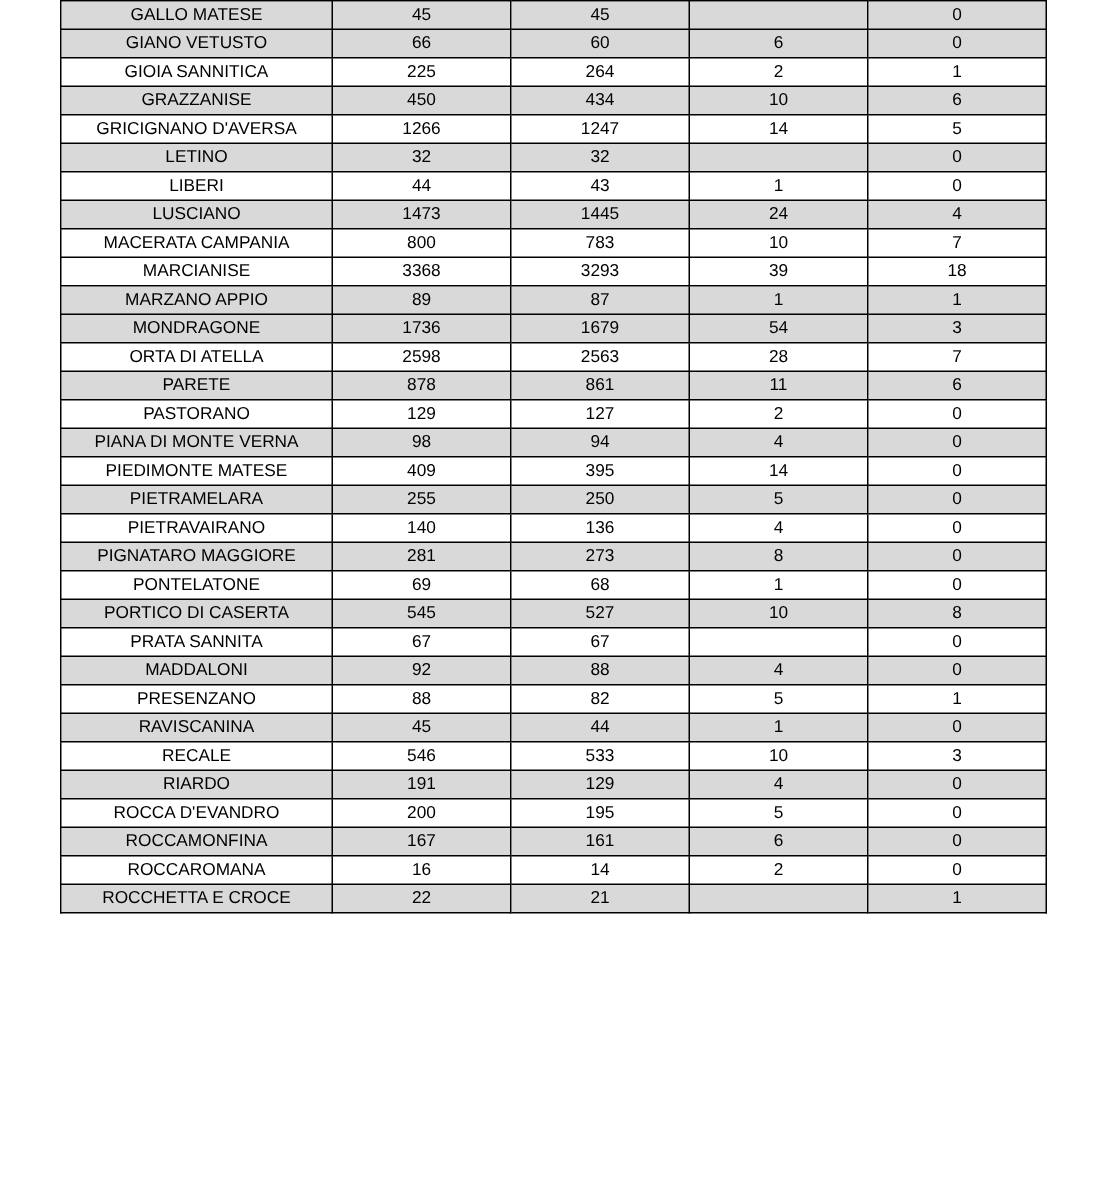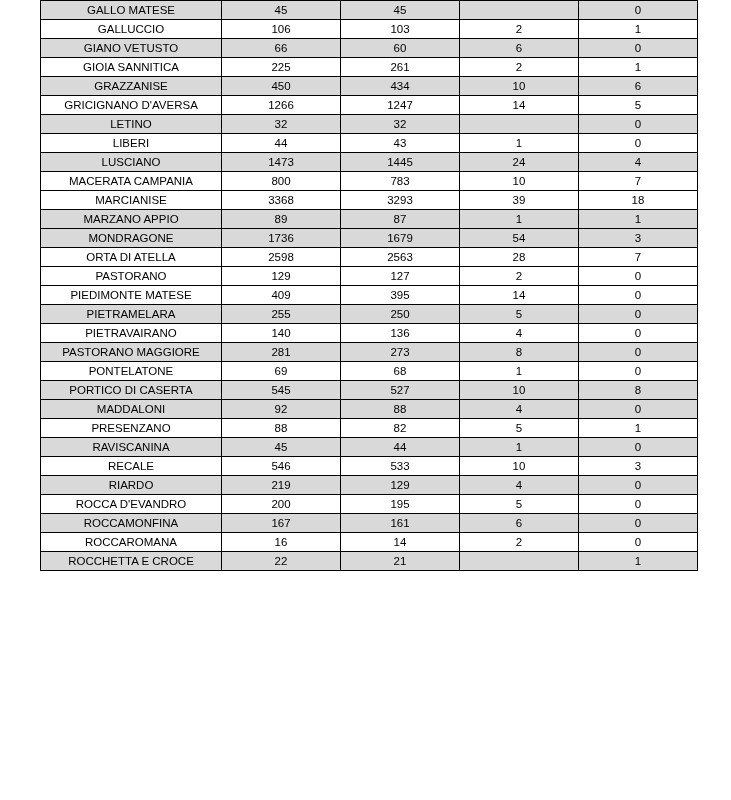"GALLUCCIO" tr.plain { html: <tr> <td>GALLUCCIO</td> <td>106</td> <td>103</td> <td>2</td> <td>1</td> </tr> -> none }
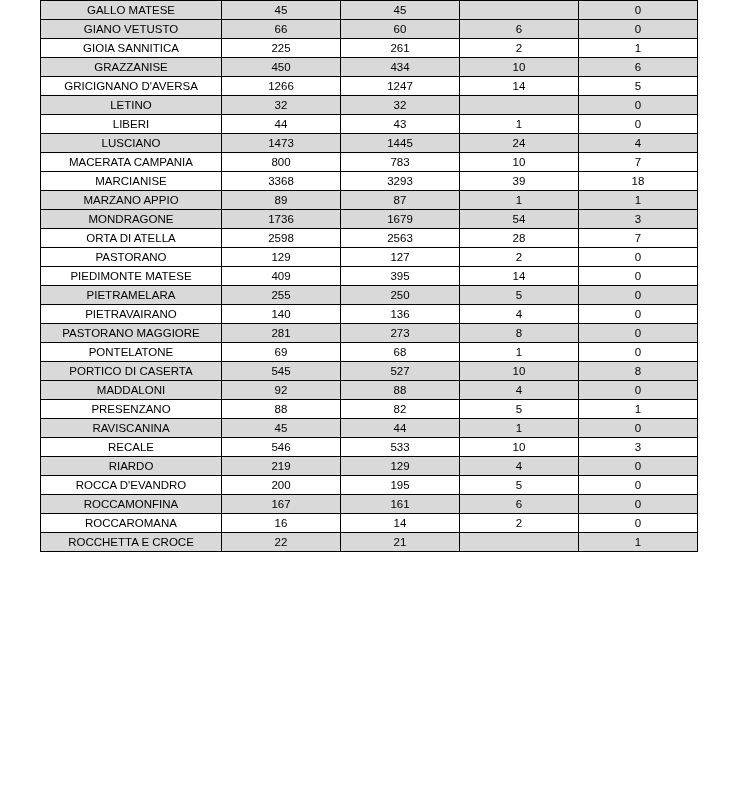"261" td.num-cell { text: 261 -> 264 }
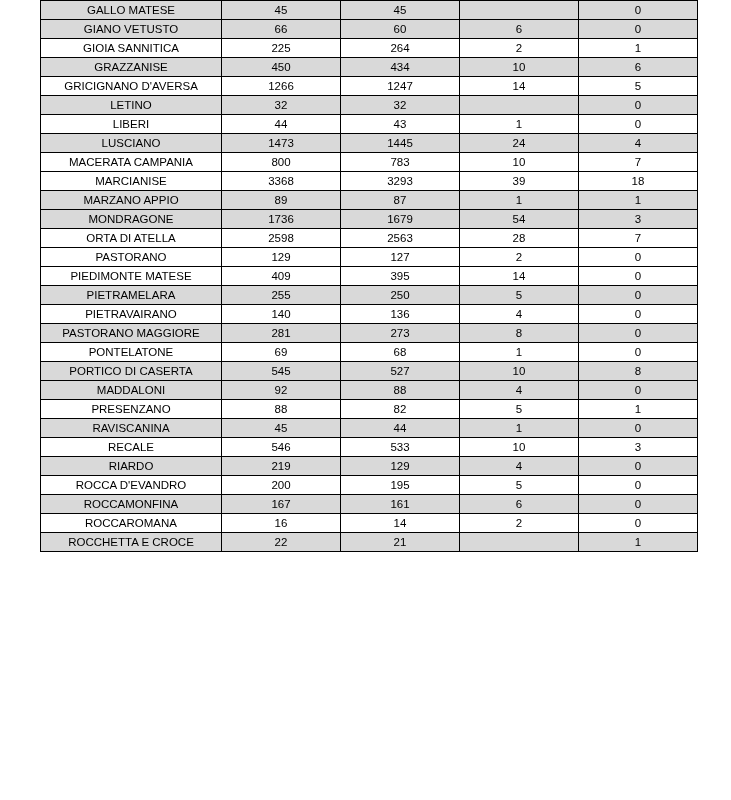"PARETE" tr.shaded { html: none -> <tr> <td>PARETE</td> <td>878</td> <td>861</td> <td>11</td> <td>6</td> </tr> }
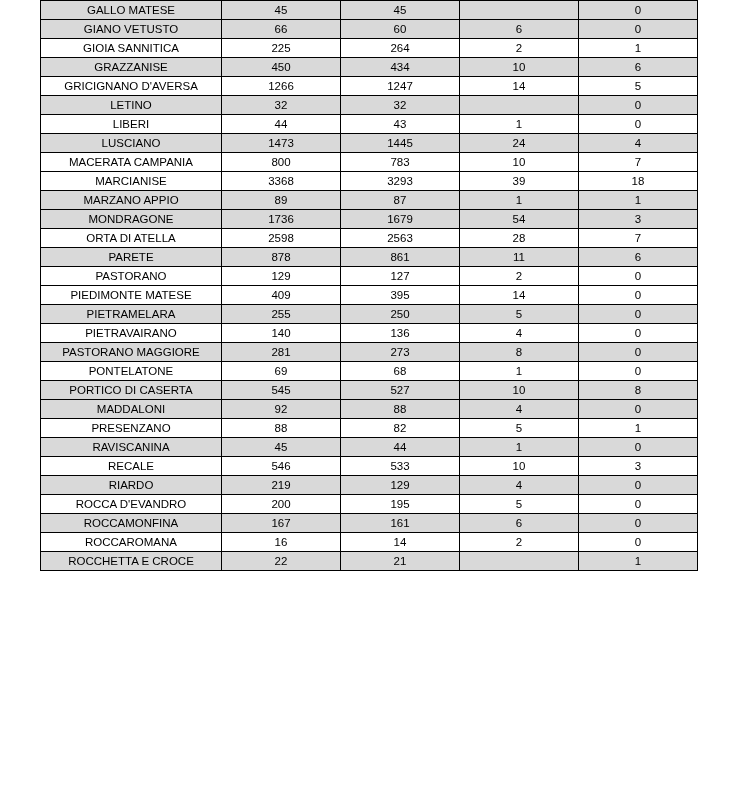"PIANA DI MONTE VERNA" tr.shaded { html: none -> <tr> <td>PIANA DI MONTE VERNA</td> <td>98</td> <td>94</td> <td>4</td> <td>0</td> </tr> }
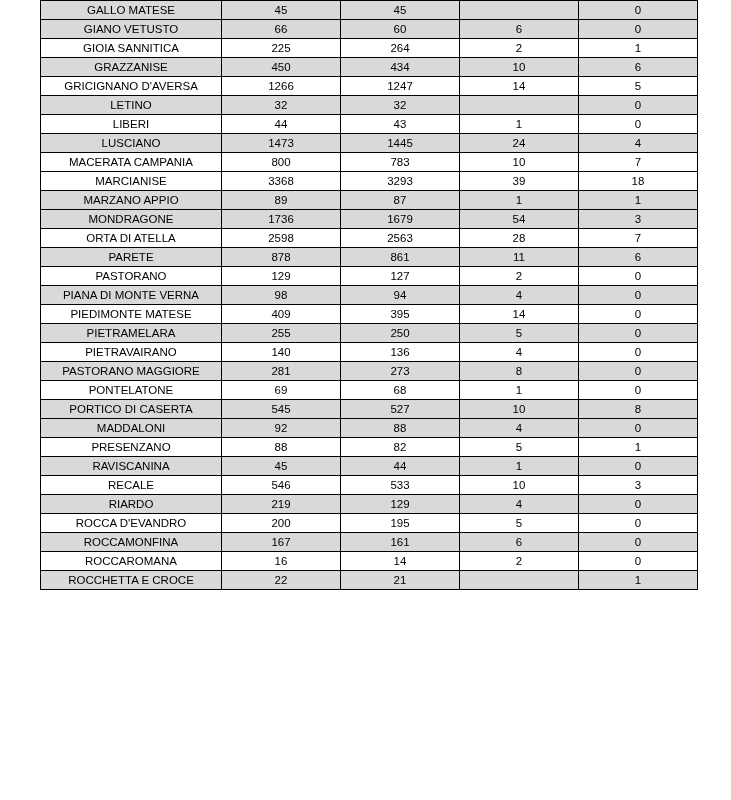"PASTORANO MAGGIORE" td.name-cell { text: PASTORANO -> PIGNATARO }
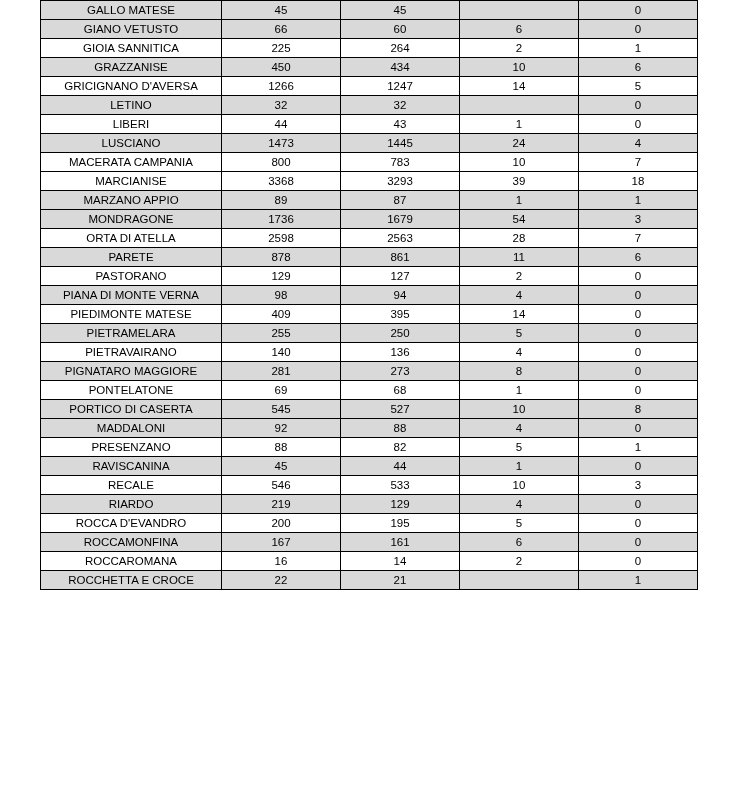"PRATA SANNITA" tr.plain { html: none -> <tr> <td>PRATA SANNITA</td> <td>67</td> <td>67</td> <td></td> <td>0</td> </tr> }
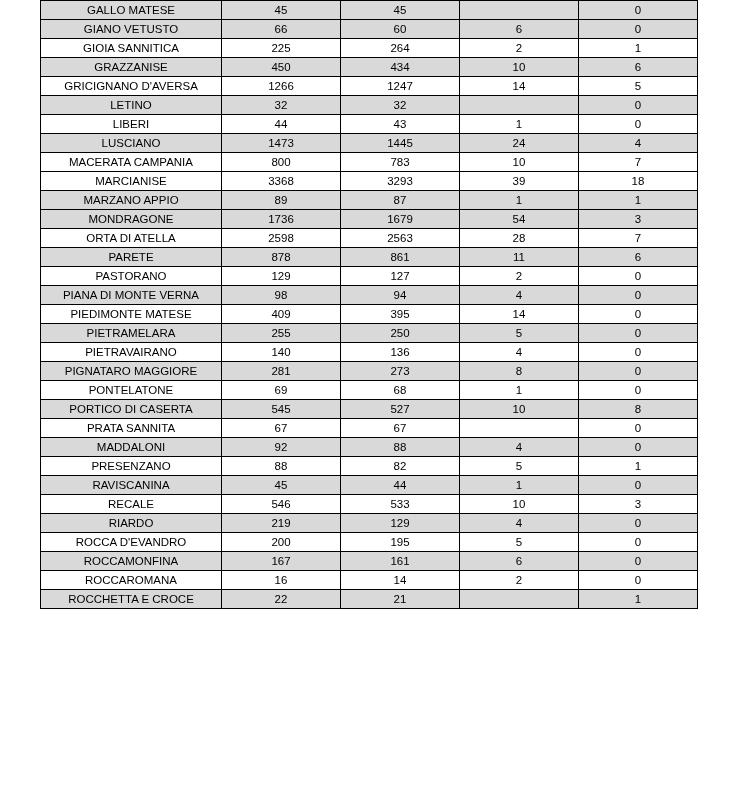"219" td.num-cell { text: 219 -> 191 }
